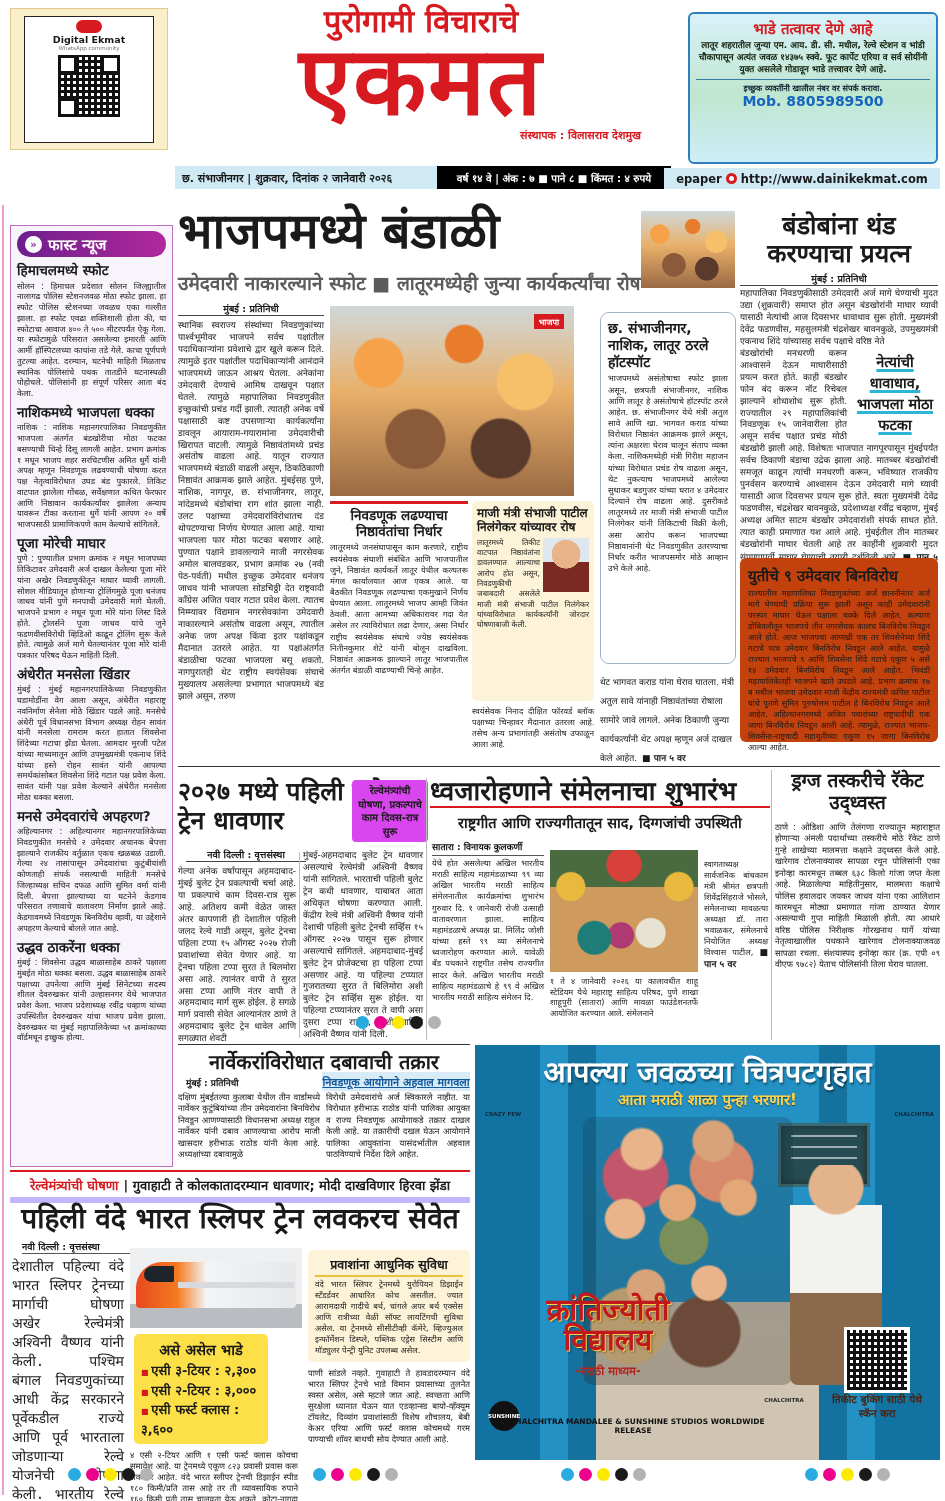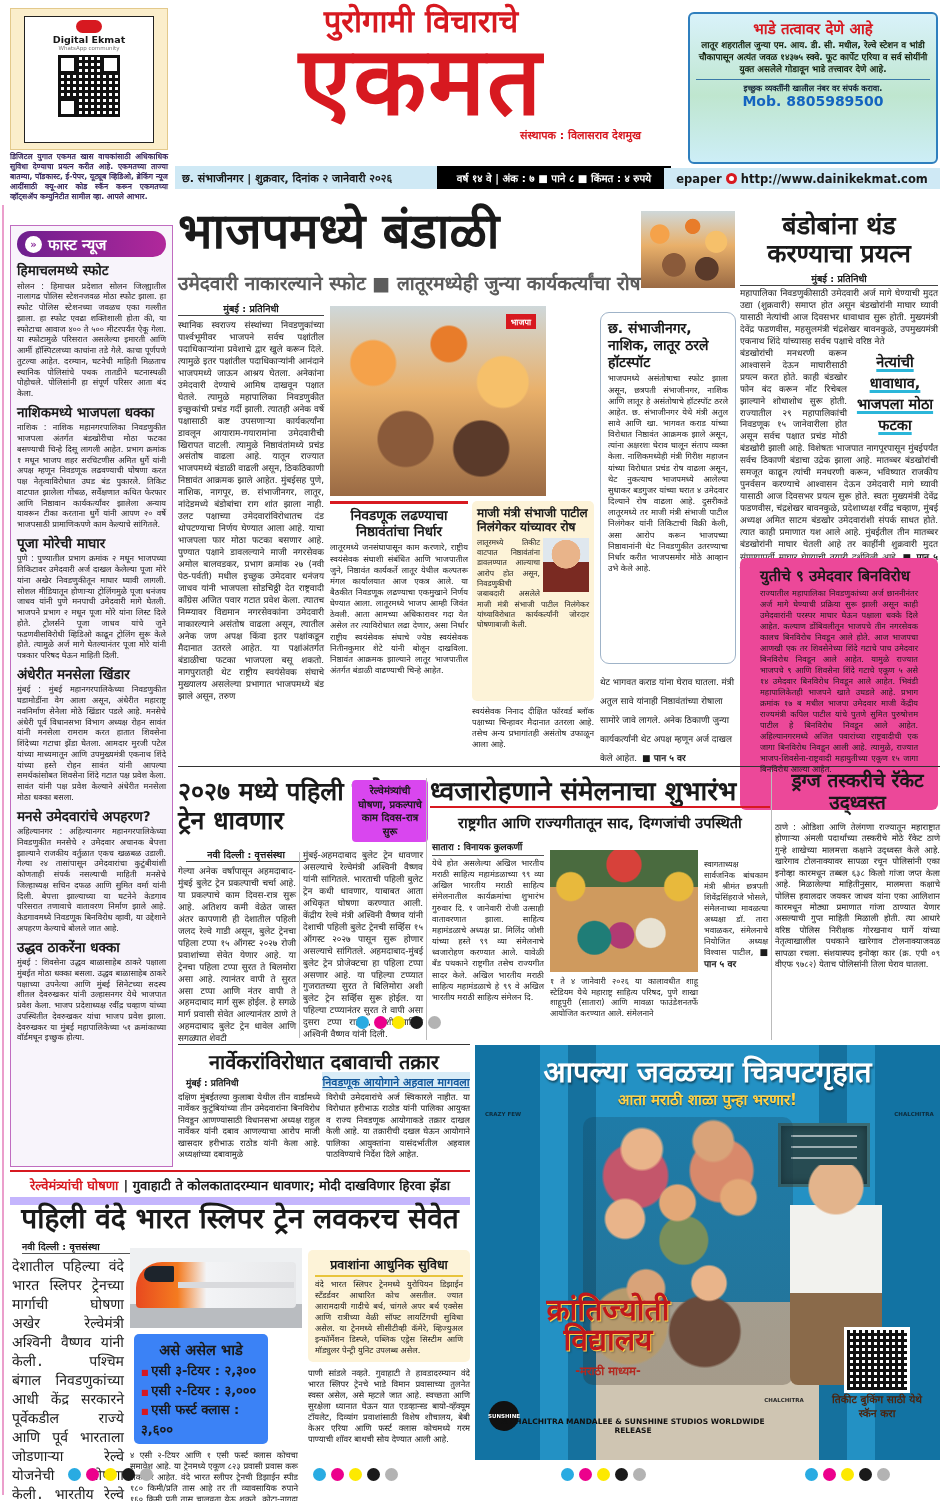"डिजिटल युगात एकमत खास वाचकांसाठी" div.abs { html: <div>डिजिटल युगात एकमत खास वाचकांसाठी अधिकाधिक सुविधा देण्याचा प्रयत्न करीत आहे. एकमतच्या ताज्या बातम्या, पॉडकास्ट, ई-पेपर, यूट्यूब व्हिडिओ, ब्रेकिंग न्यूज आदींसाठी क्यू-आर कोड स्कॅन करून एकमतच्या व्हॉट्सॲप कम्युनिटीत सामील व्हा. आपले आभार.</div> -> none }
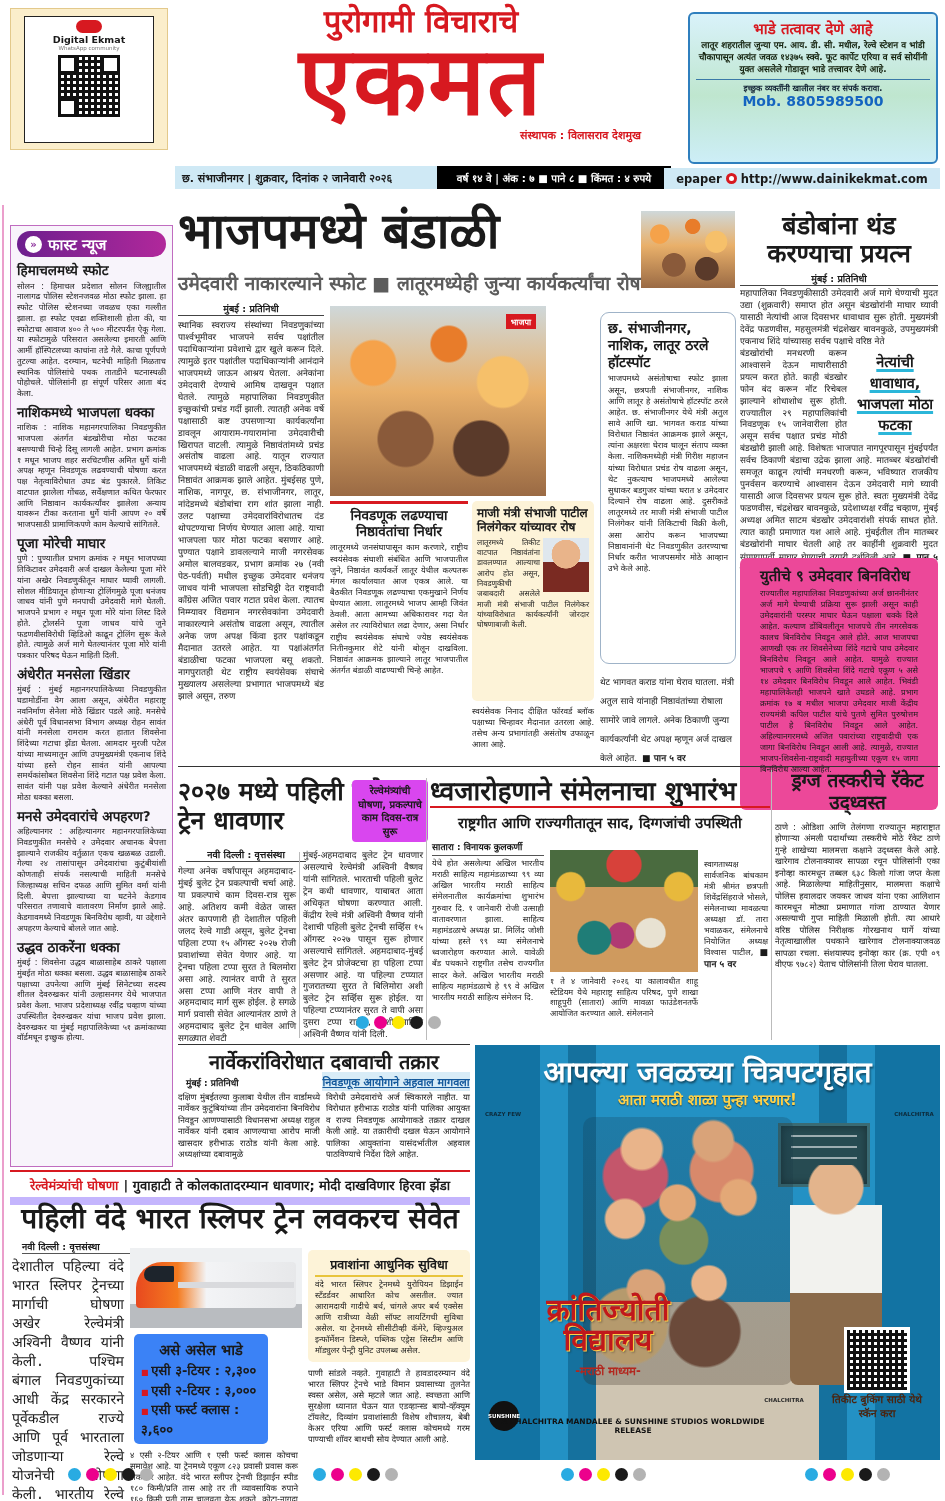"भाजपा" .lead-photo { width: 216px -> 244px }
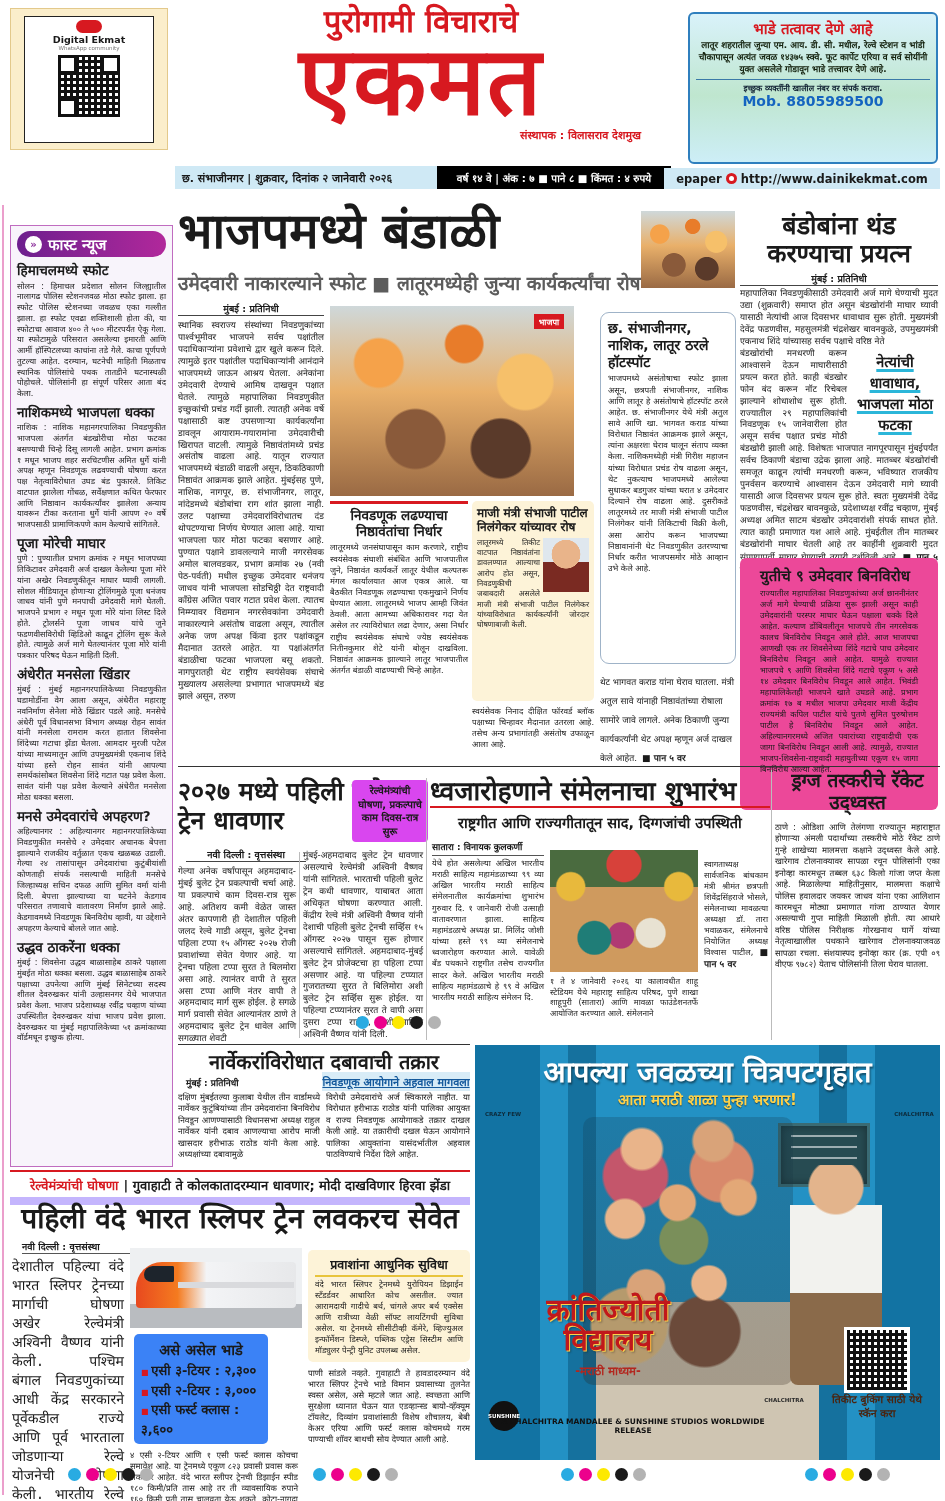"युतीचे ९ उमेदवार बिनविरोध" .yuti { background: #ec4899 -> #c2410c; height: 252px -> 184px; padding: 7px 20px -> 7px 8px }
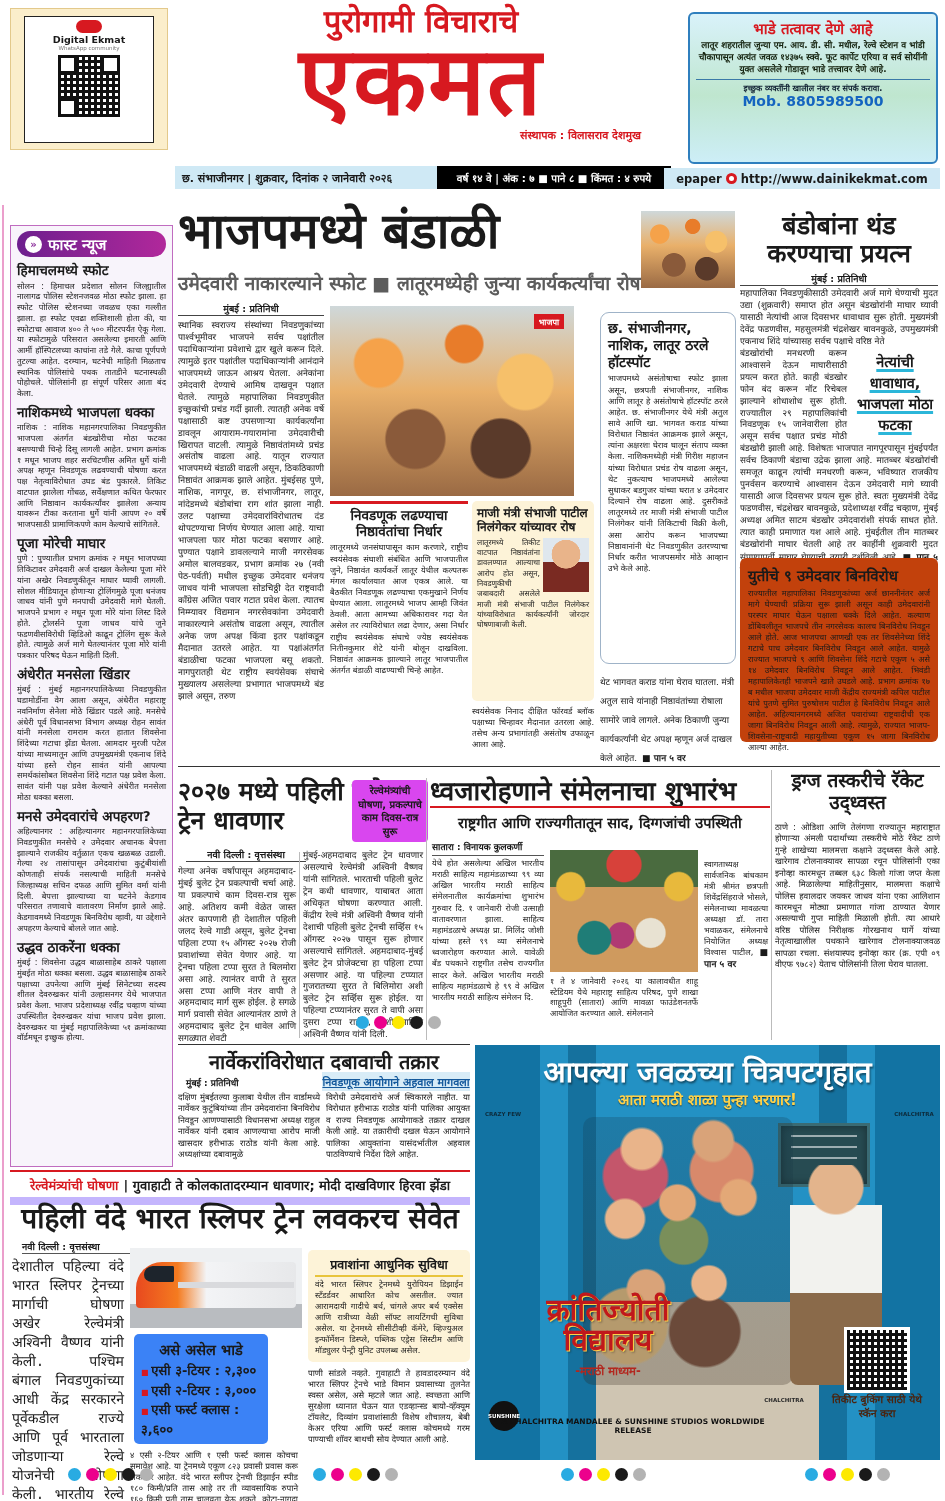"स्वयंसेवक निनाद दीक्षित फॉरवर्ड ब्लॉक" .lead-col3 { font-family: none -> Liberation Serif, serif }
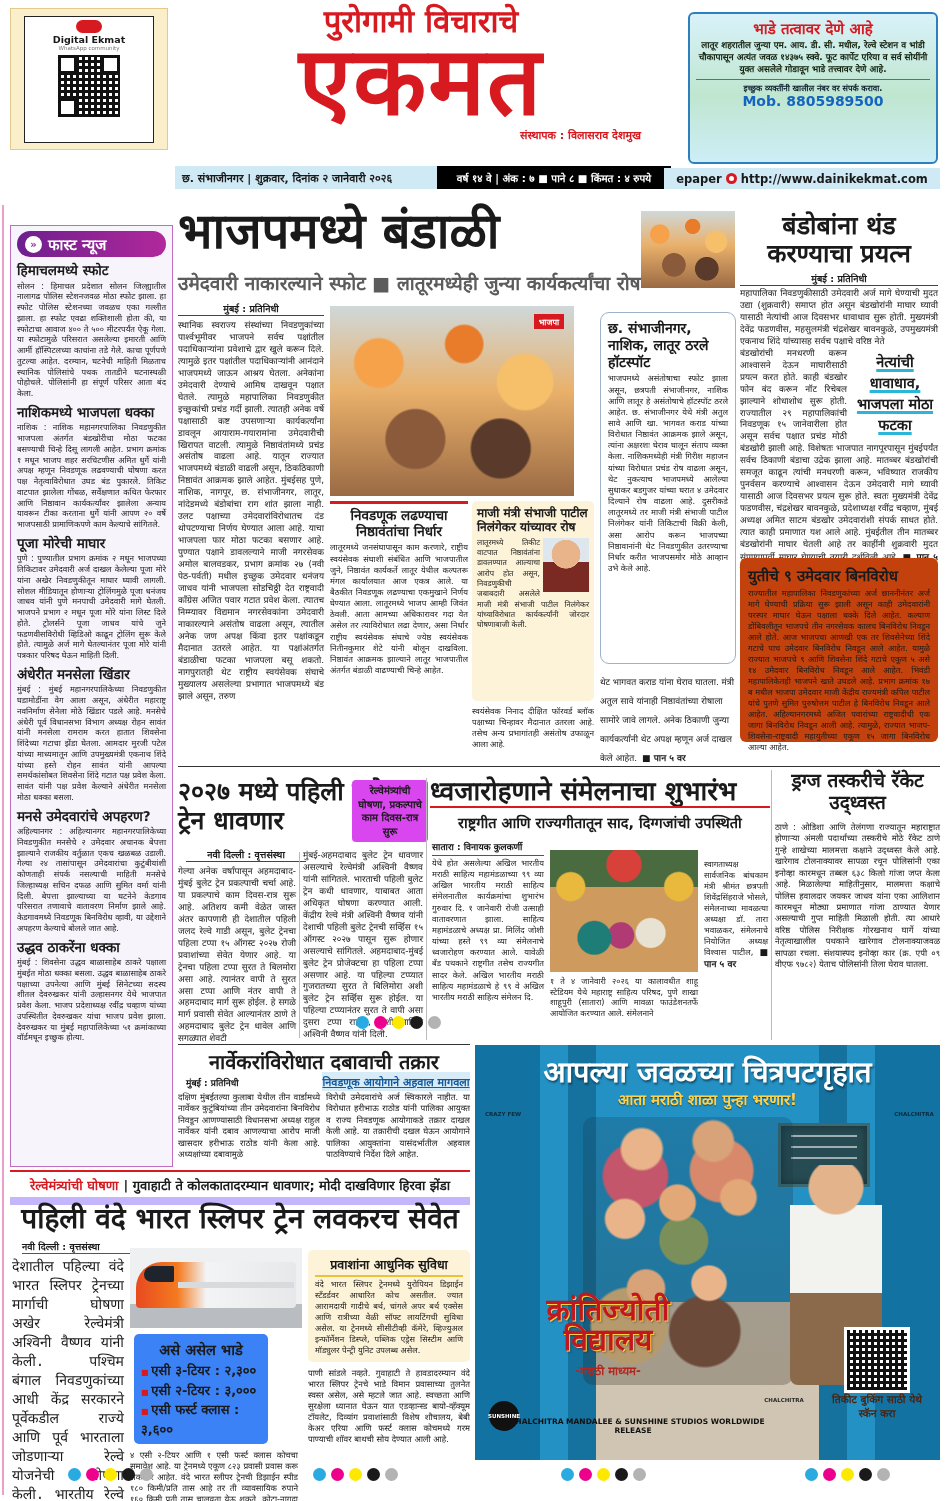"रेल्वेमंत्र्यांची घोषणा" .banner { border-bottom: 8px solid #c4b5fd -> 6px solid #c4b5fd }
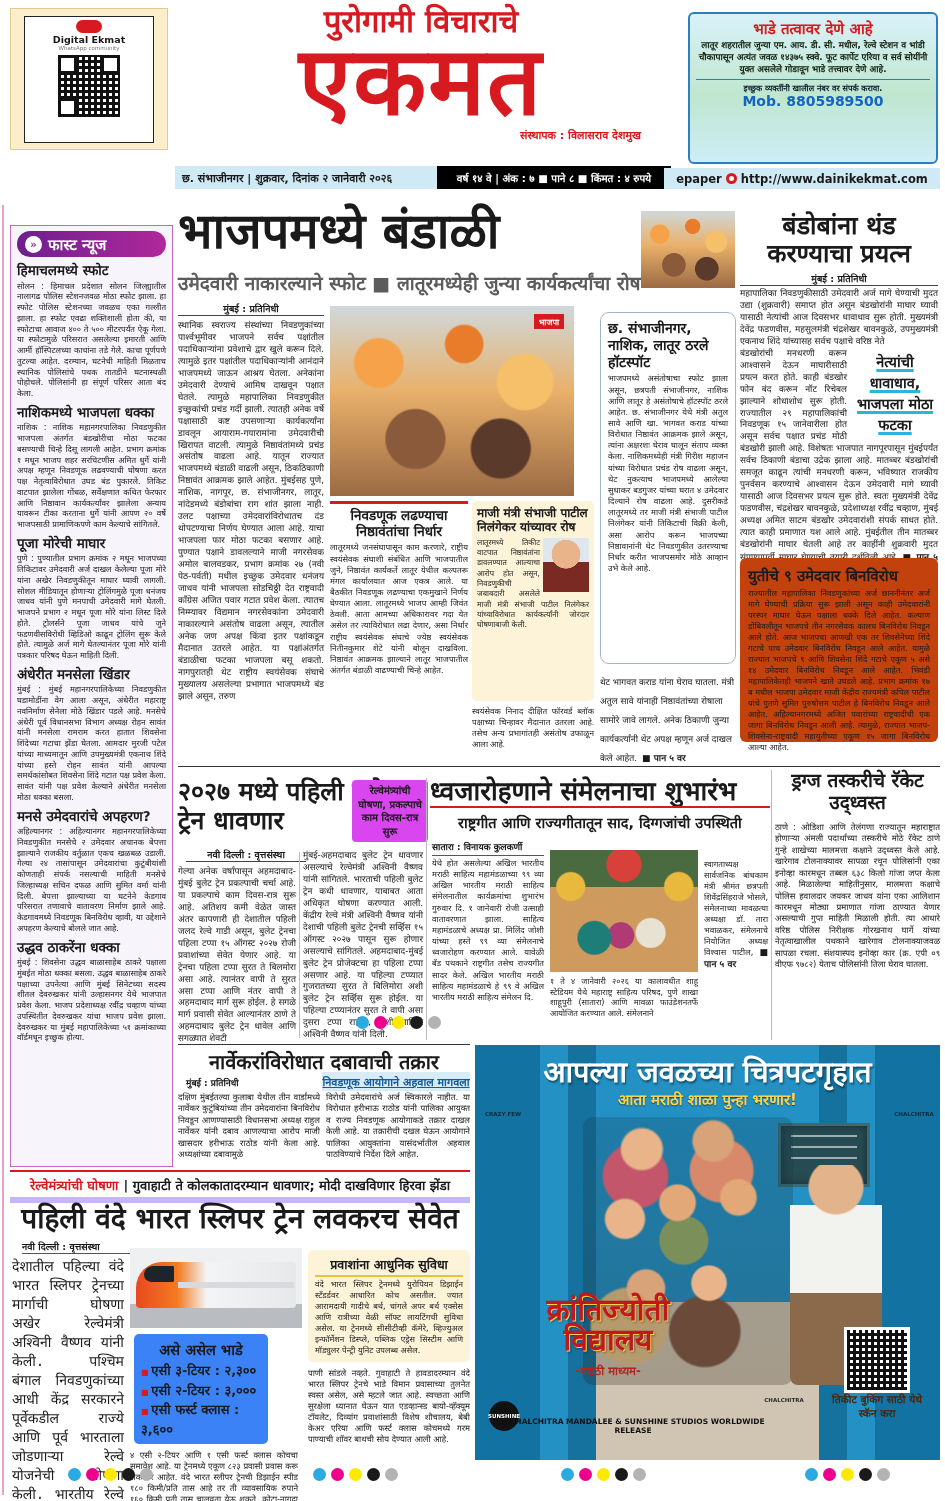"असे असेल भाडे" .fare { background: #3b82f6 -> #fde047 }
